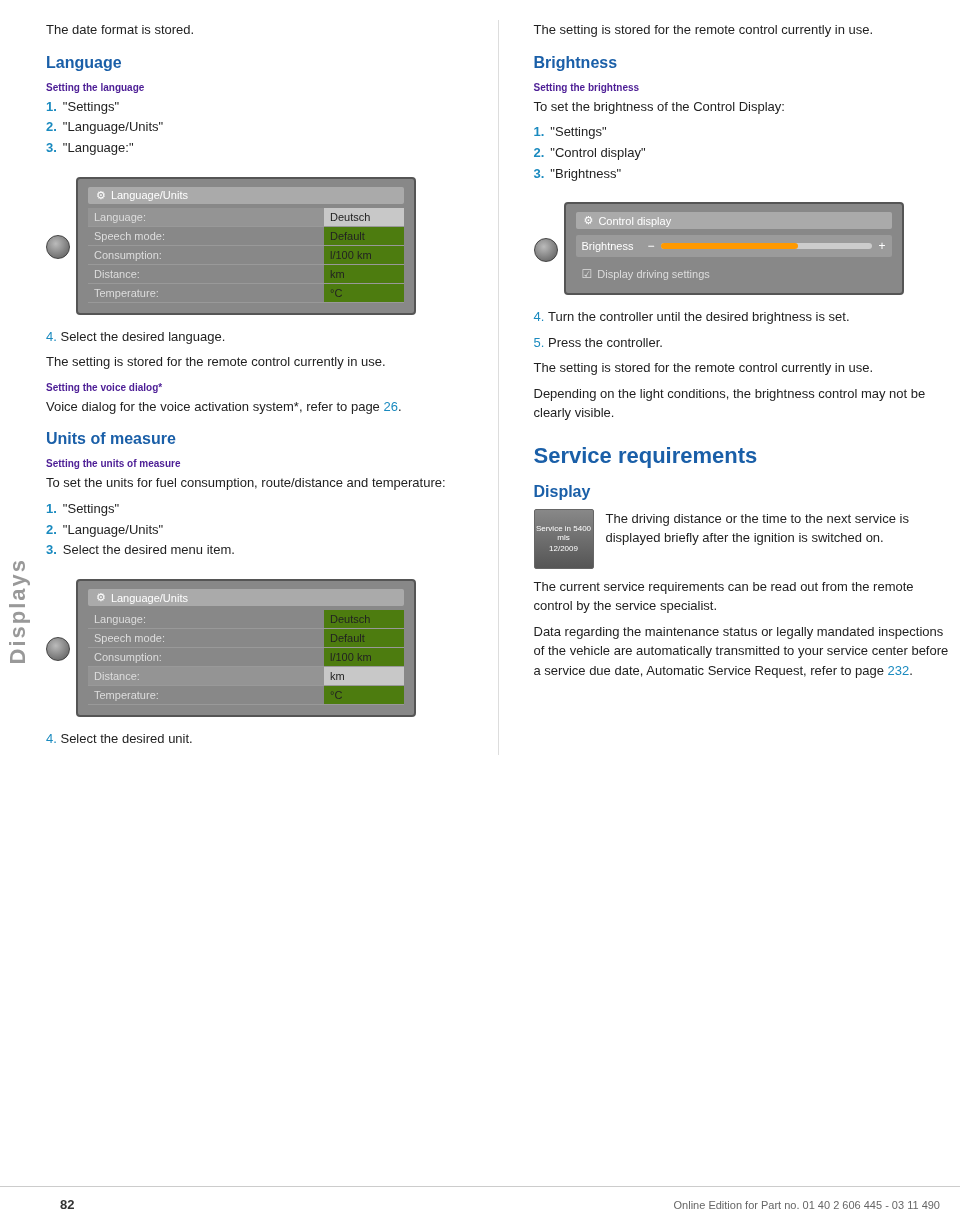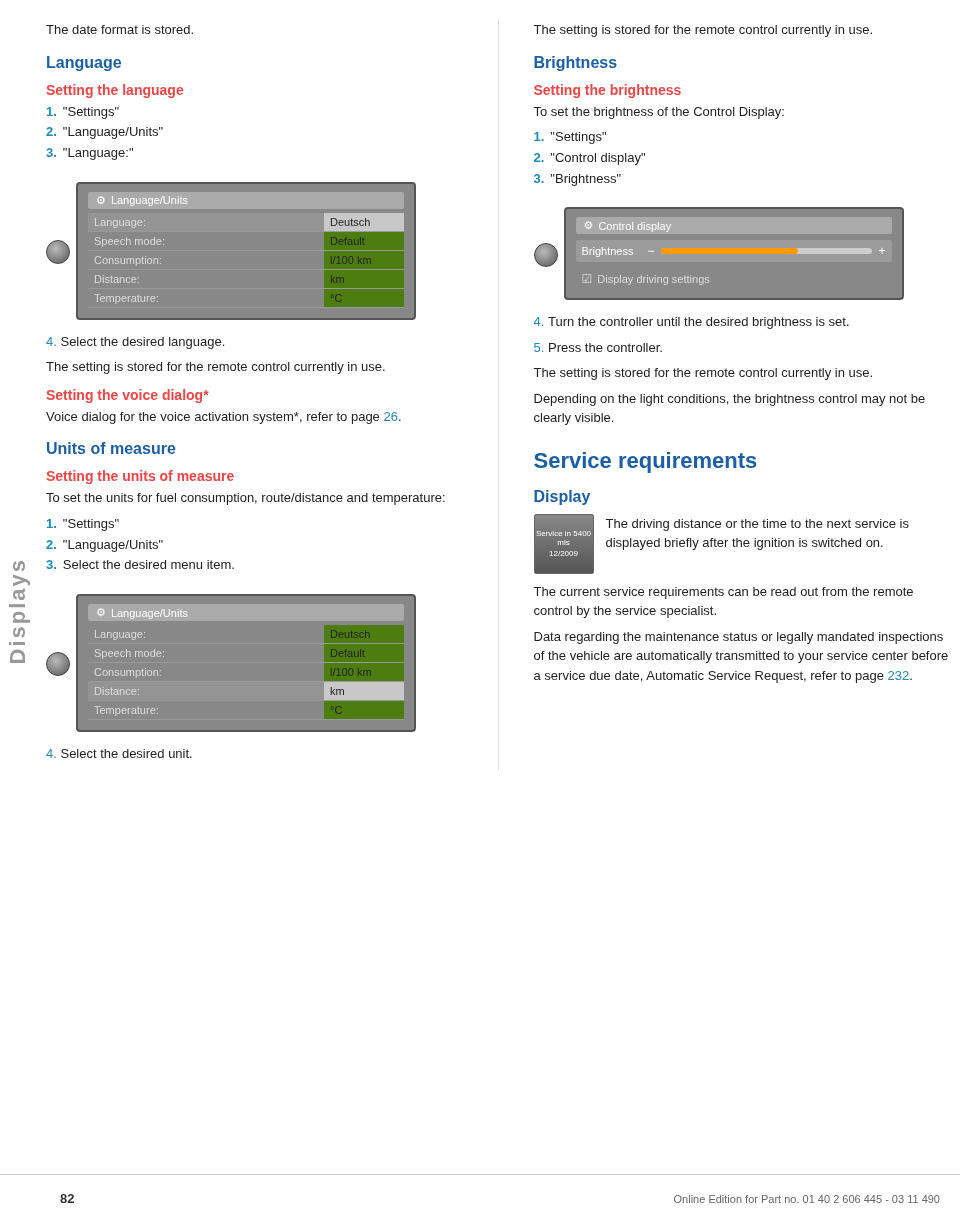"Setting the language" .subsection-heading { color: #ef4444 -> #4c1d95; font-size: 14px -> 10px }
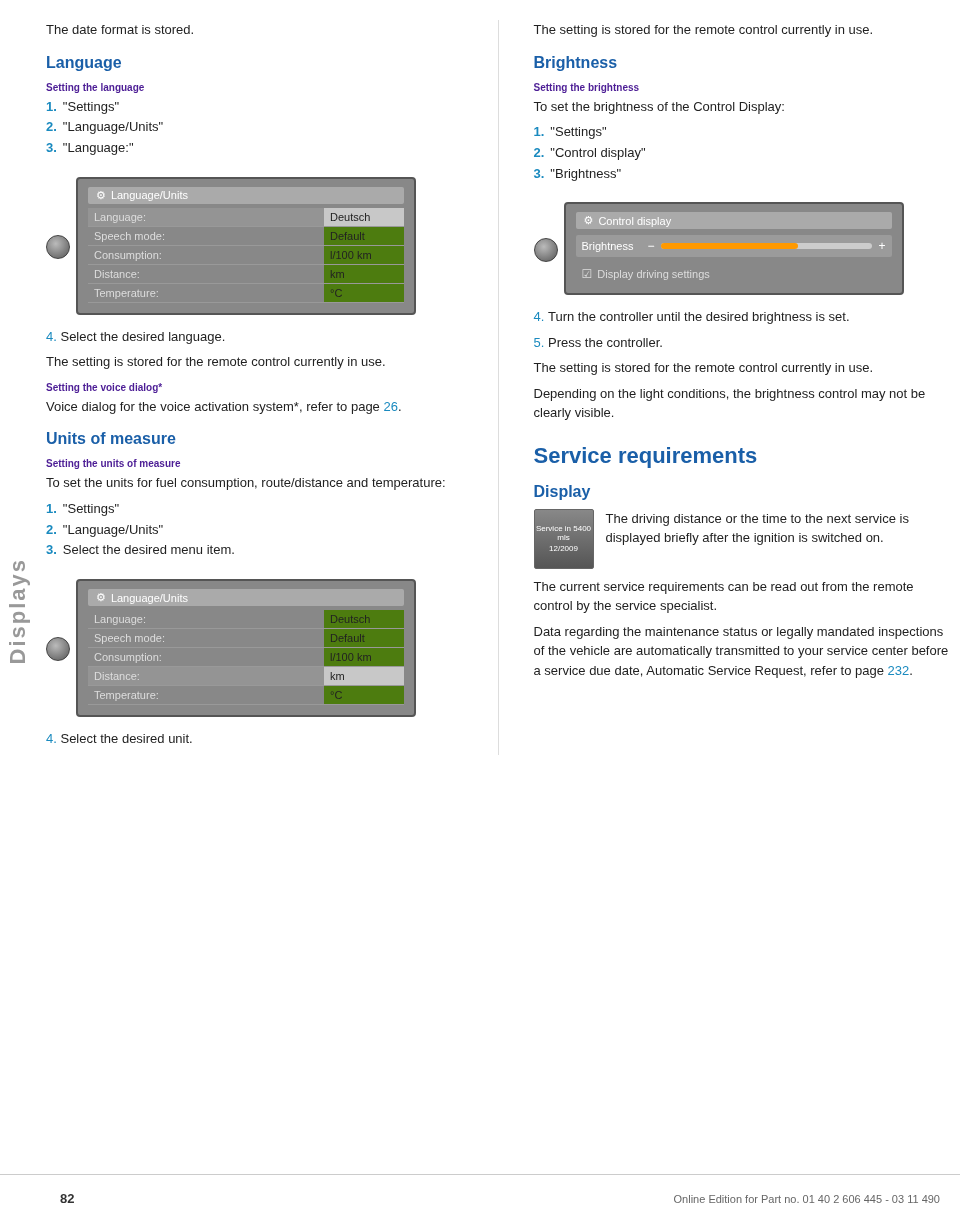"82" .footer { height: 48px -> 36px }
